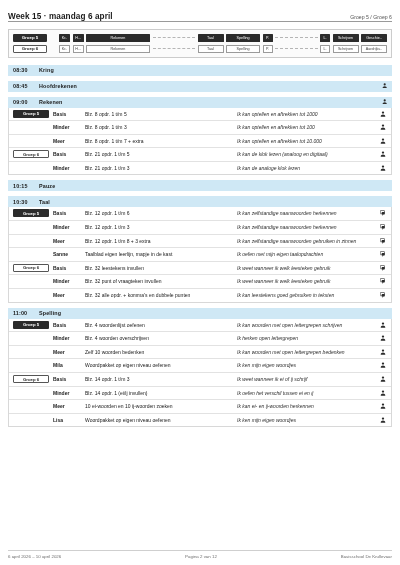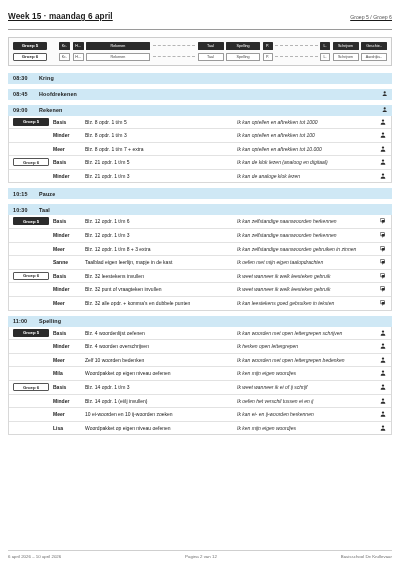"Week 15 · maandag 6" .header { padding-bottom: 8px -> 0; text-decoration: underline -> none }
